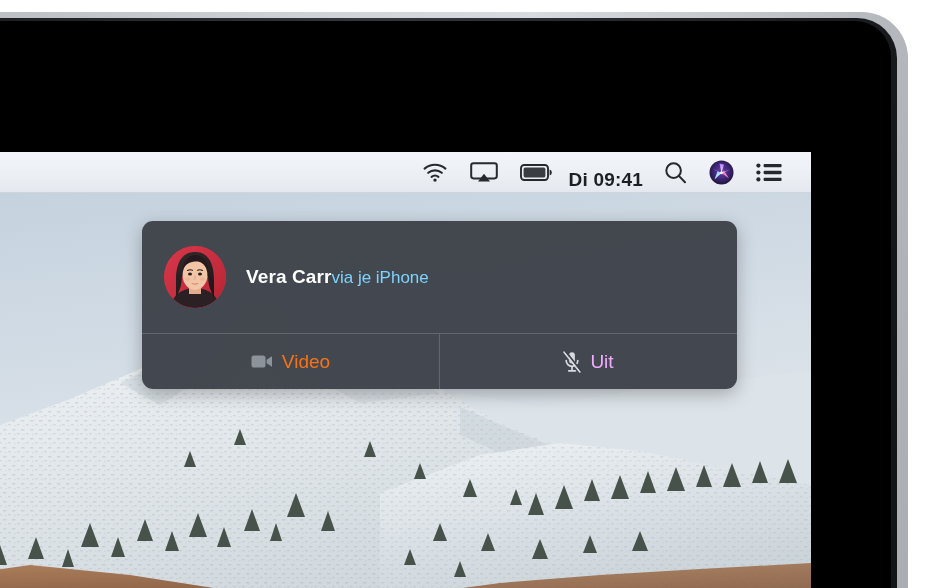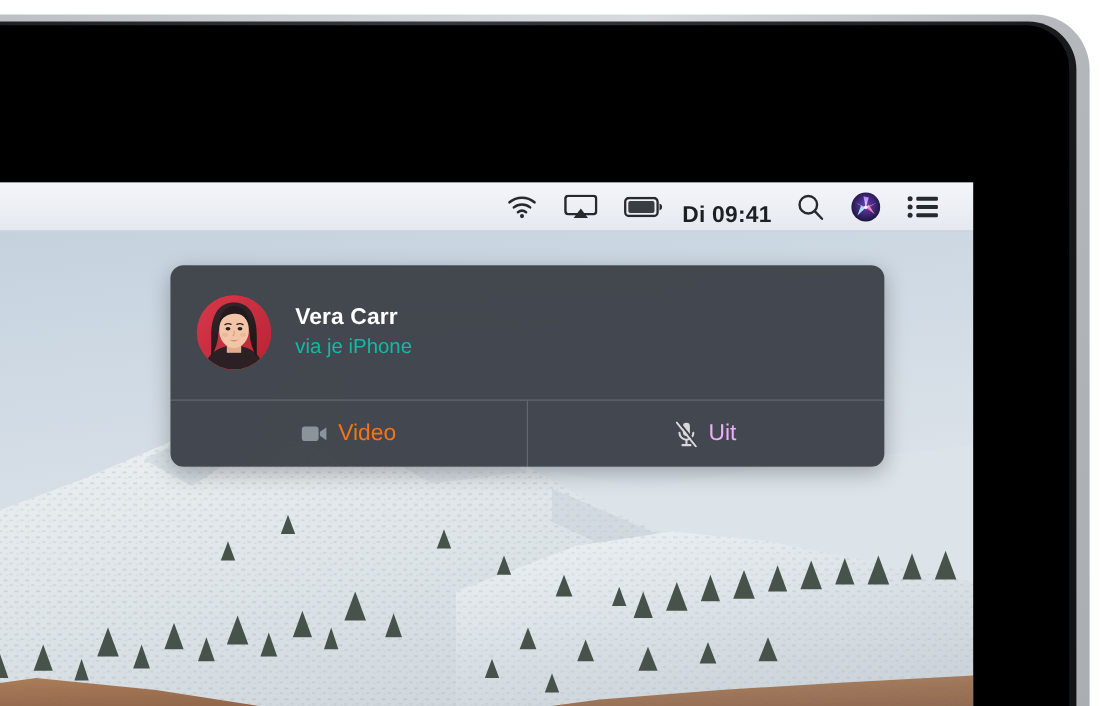"Vera Carr" #notif-text { flex-direction: column -> none }
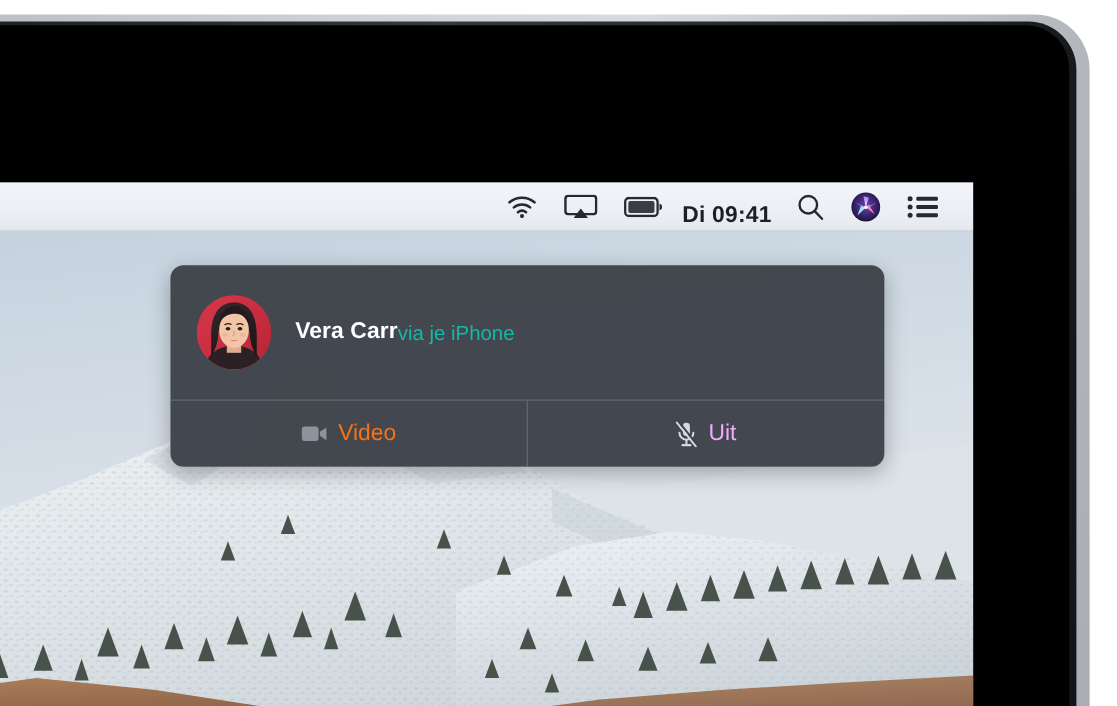"via je iPhone" #notif-subtitle { color: #14b8a6 -> #7dd3fc }
